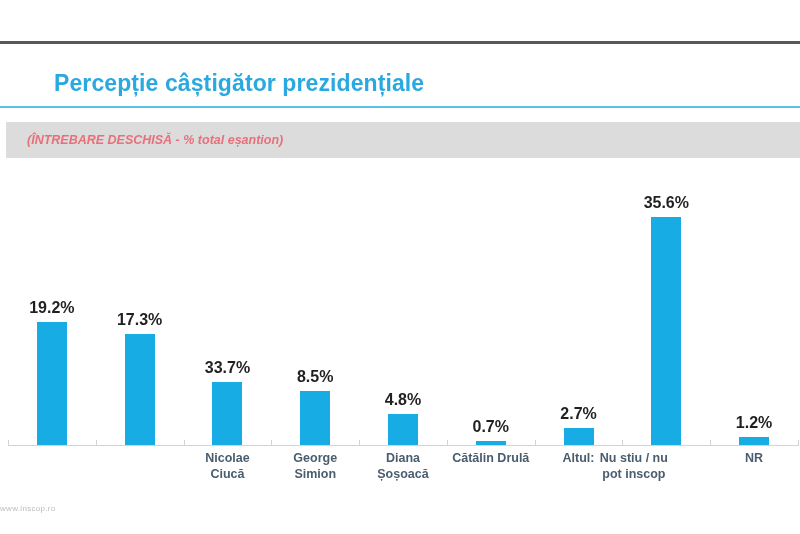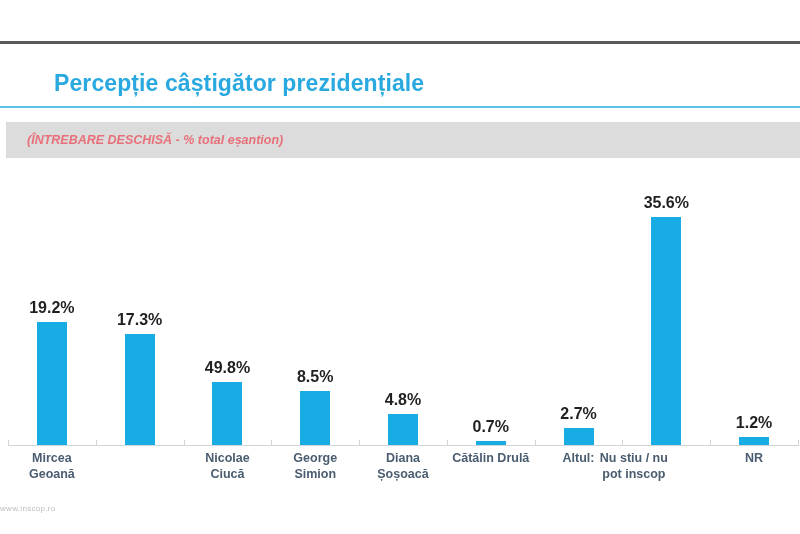"49.8%" div.bar-value { text: 49.8% -> 33.7% }
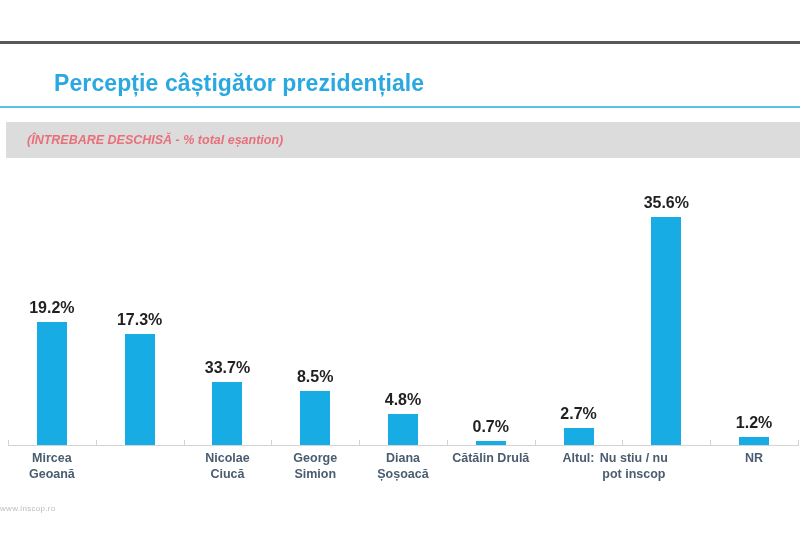"Mircea" div.cat-label { html: <div> <div>Mircea</div> <div>Geoană</div> </div> -> none }
